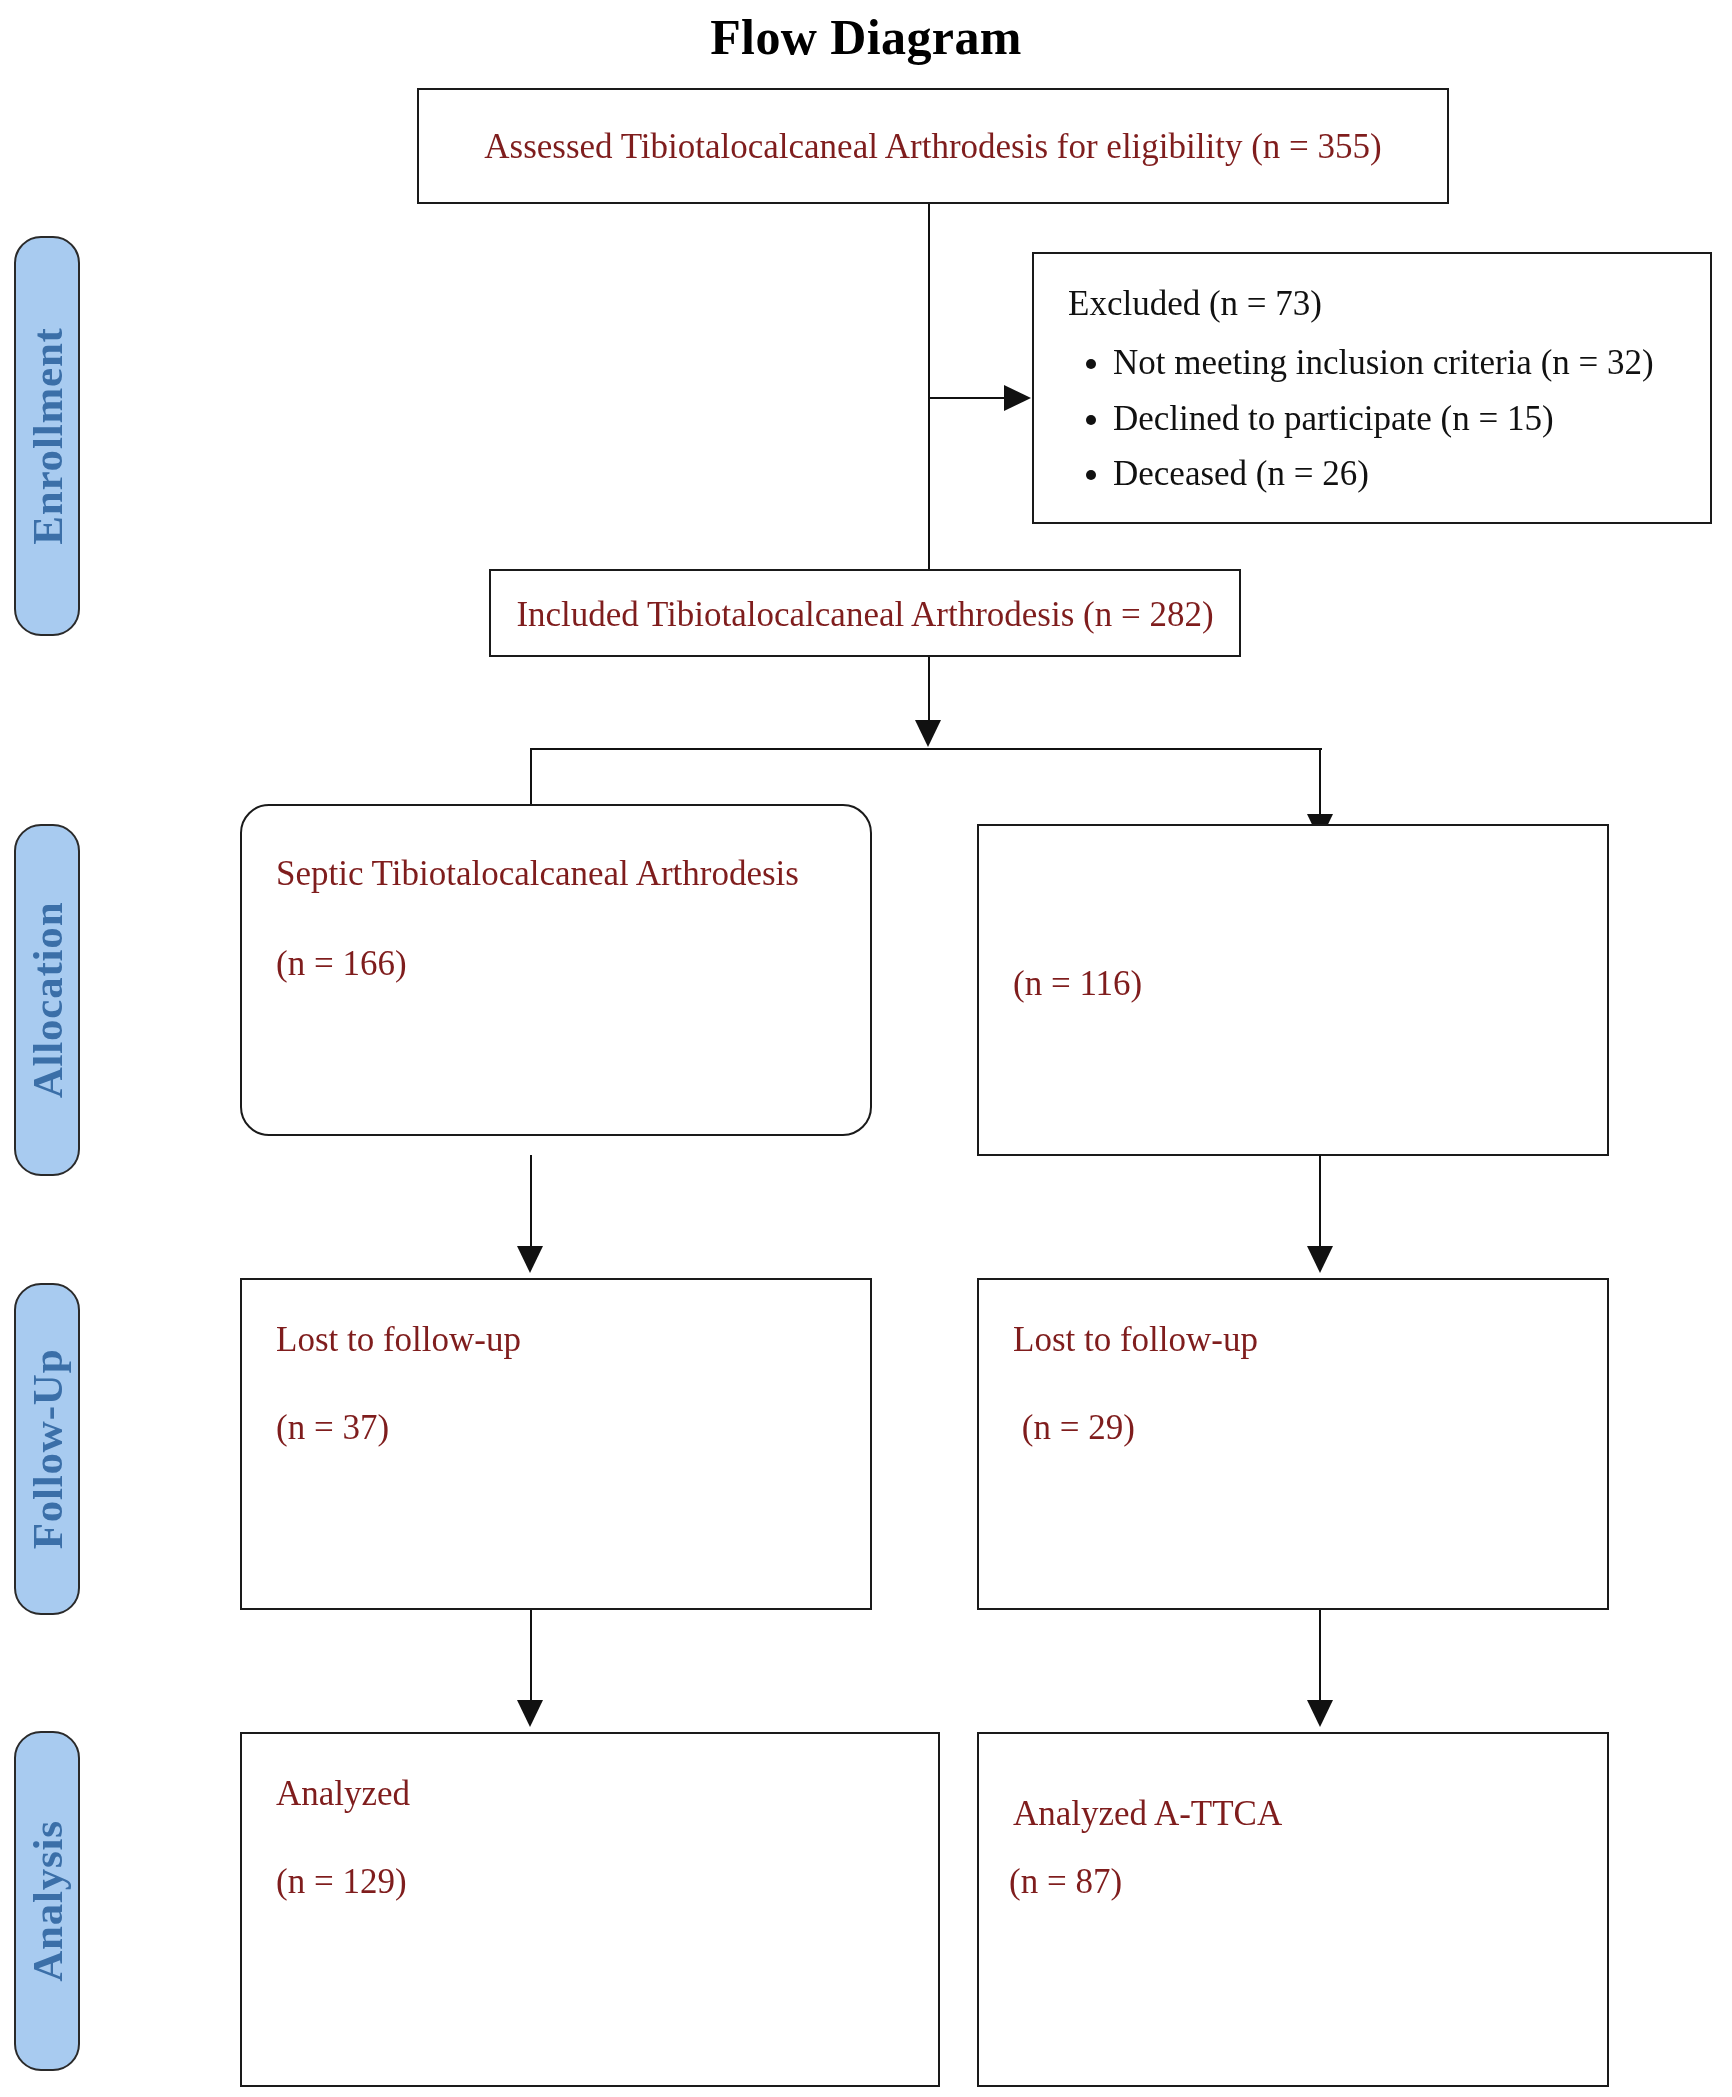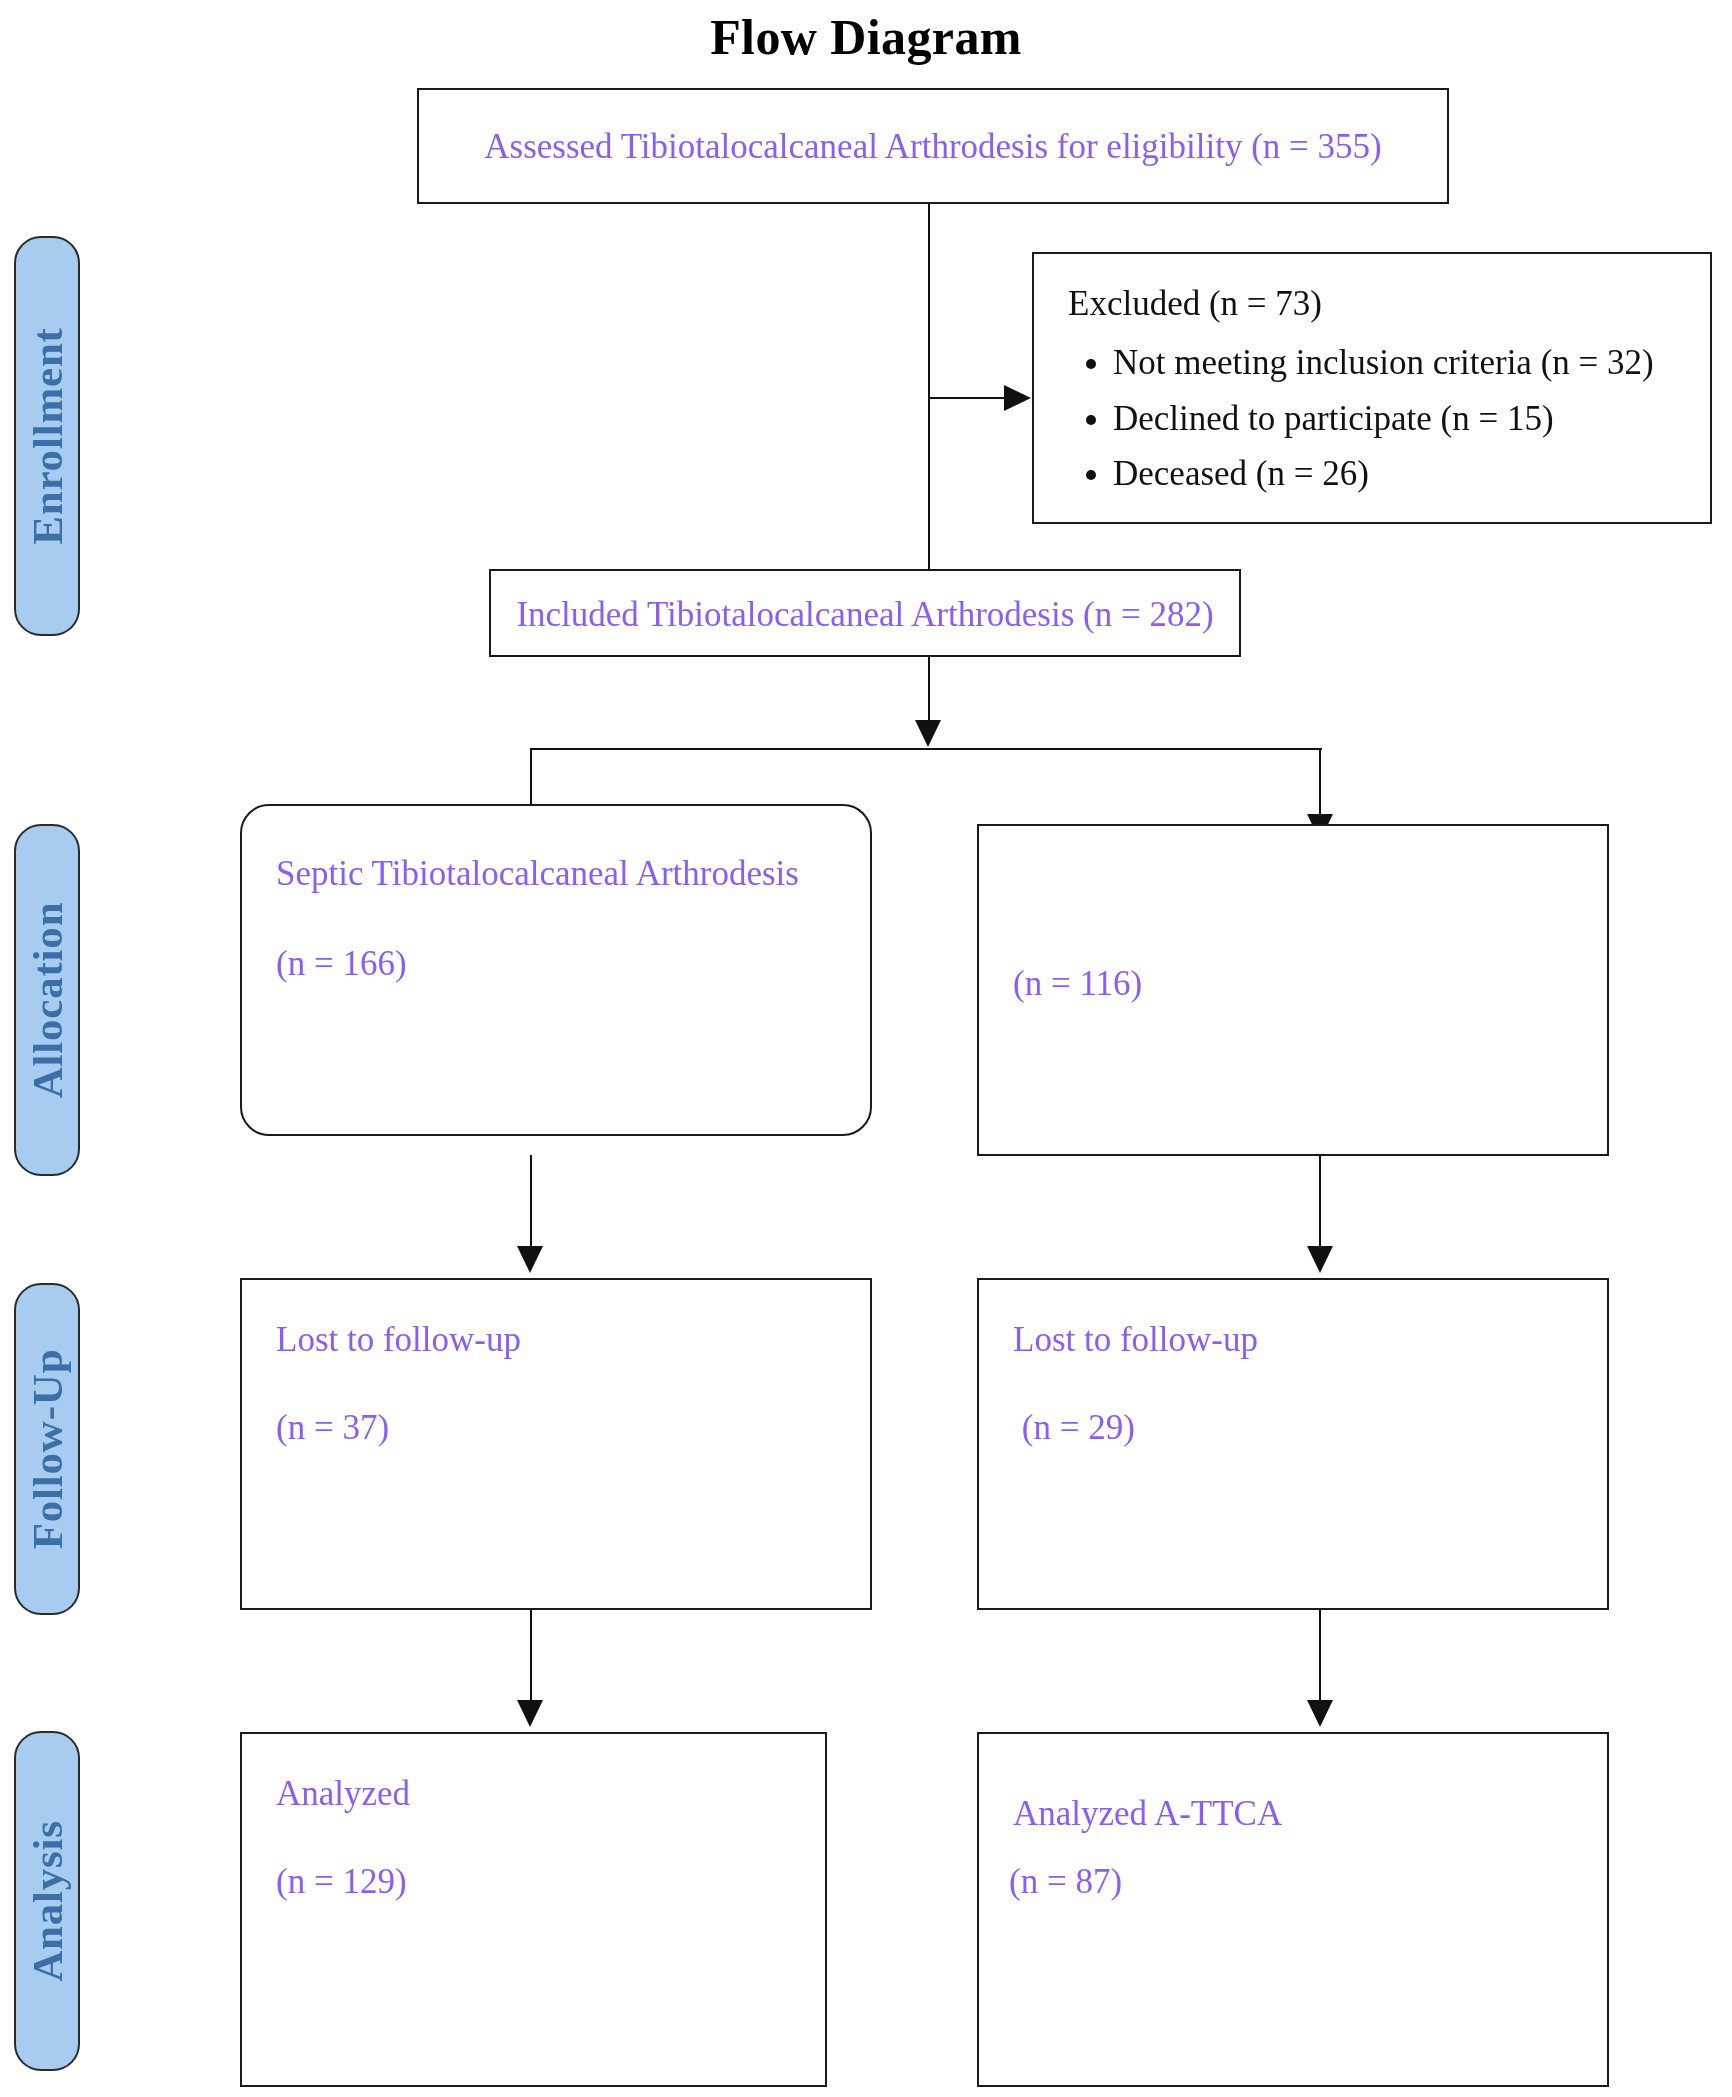"Assessed Tibiotalocalcaneal Arthrodesis" .flow-box .box-text { color: #8b5cf6 -> #7f1d1d }
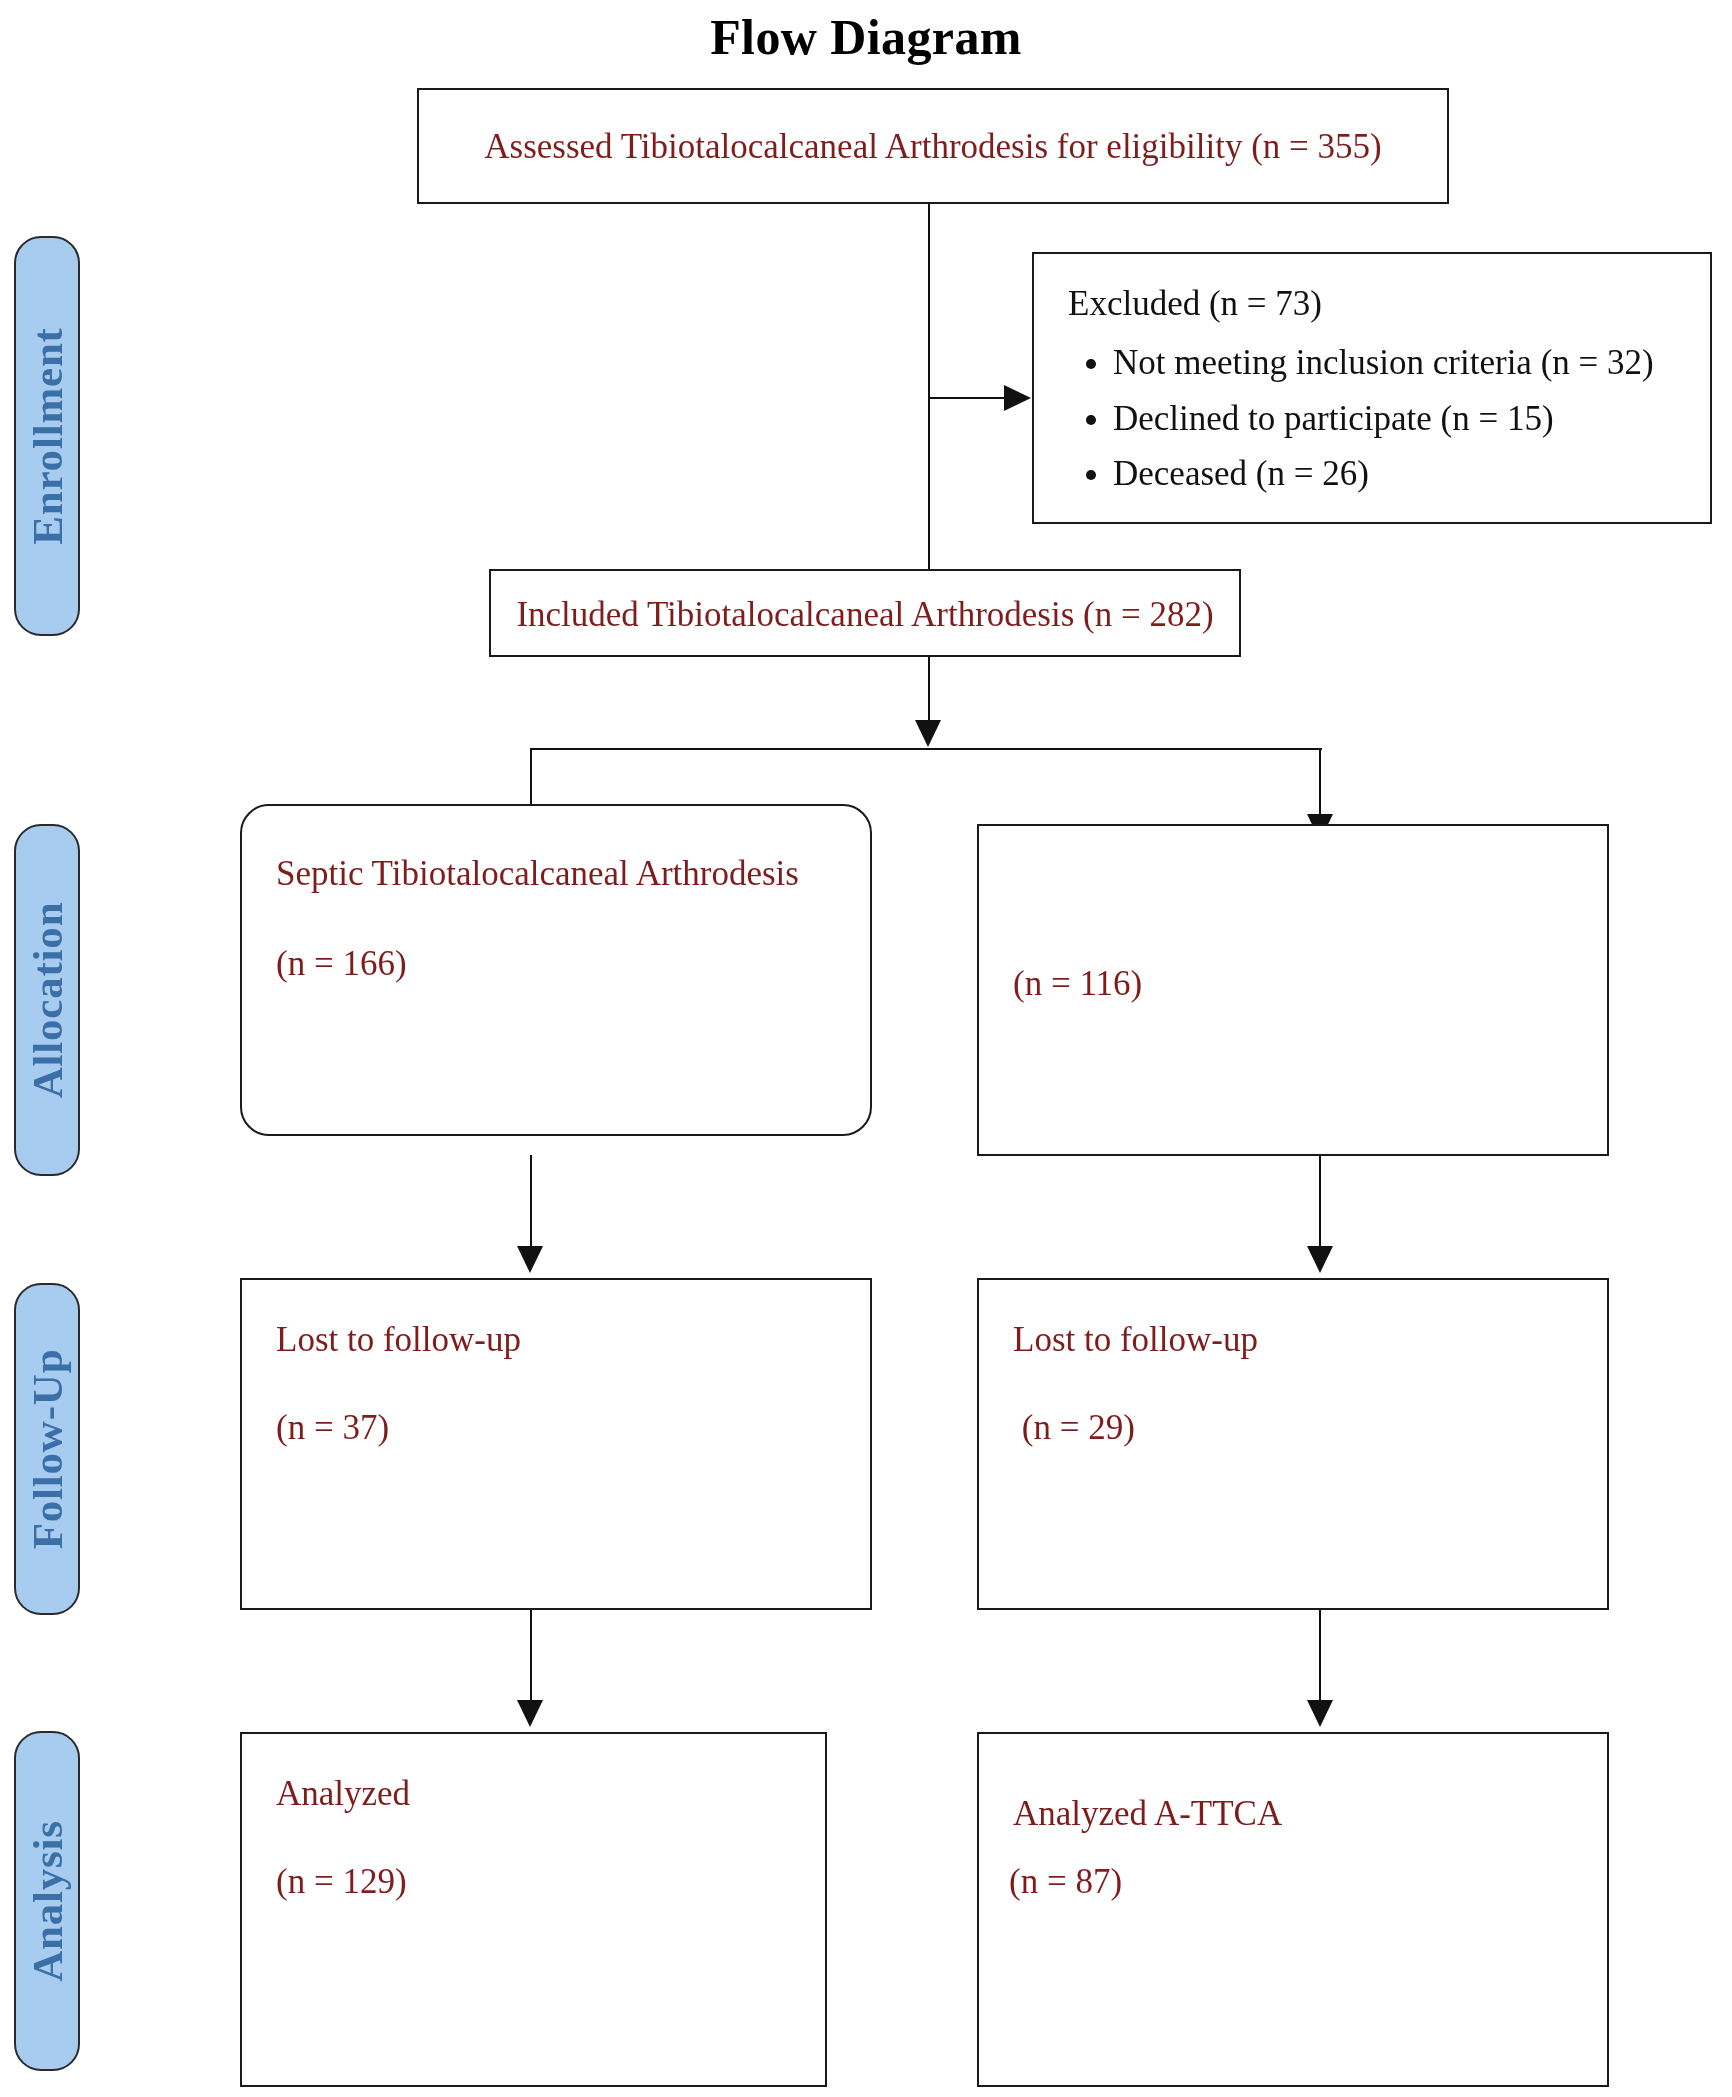"Analyzed" div.flow-box { width: 587px -> 700px }
